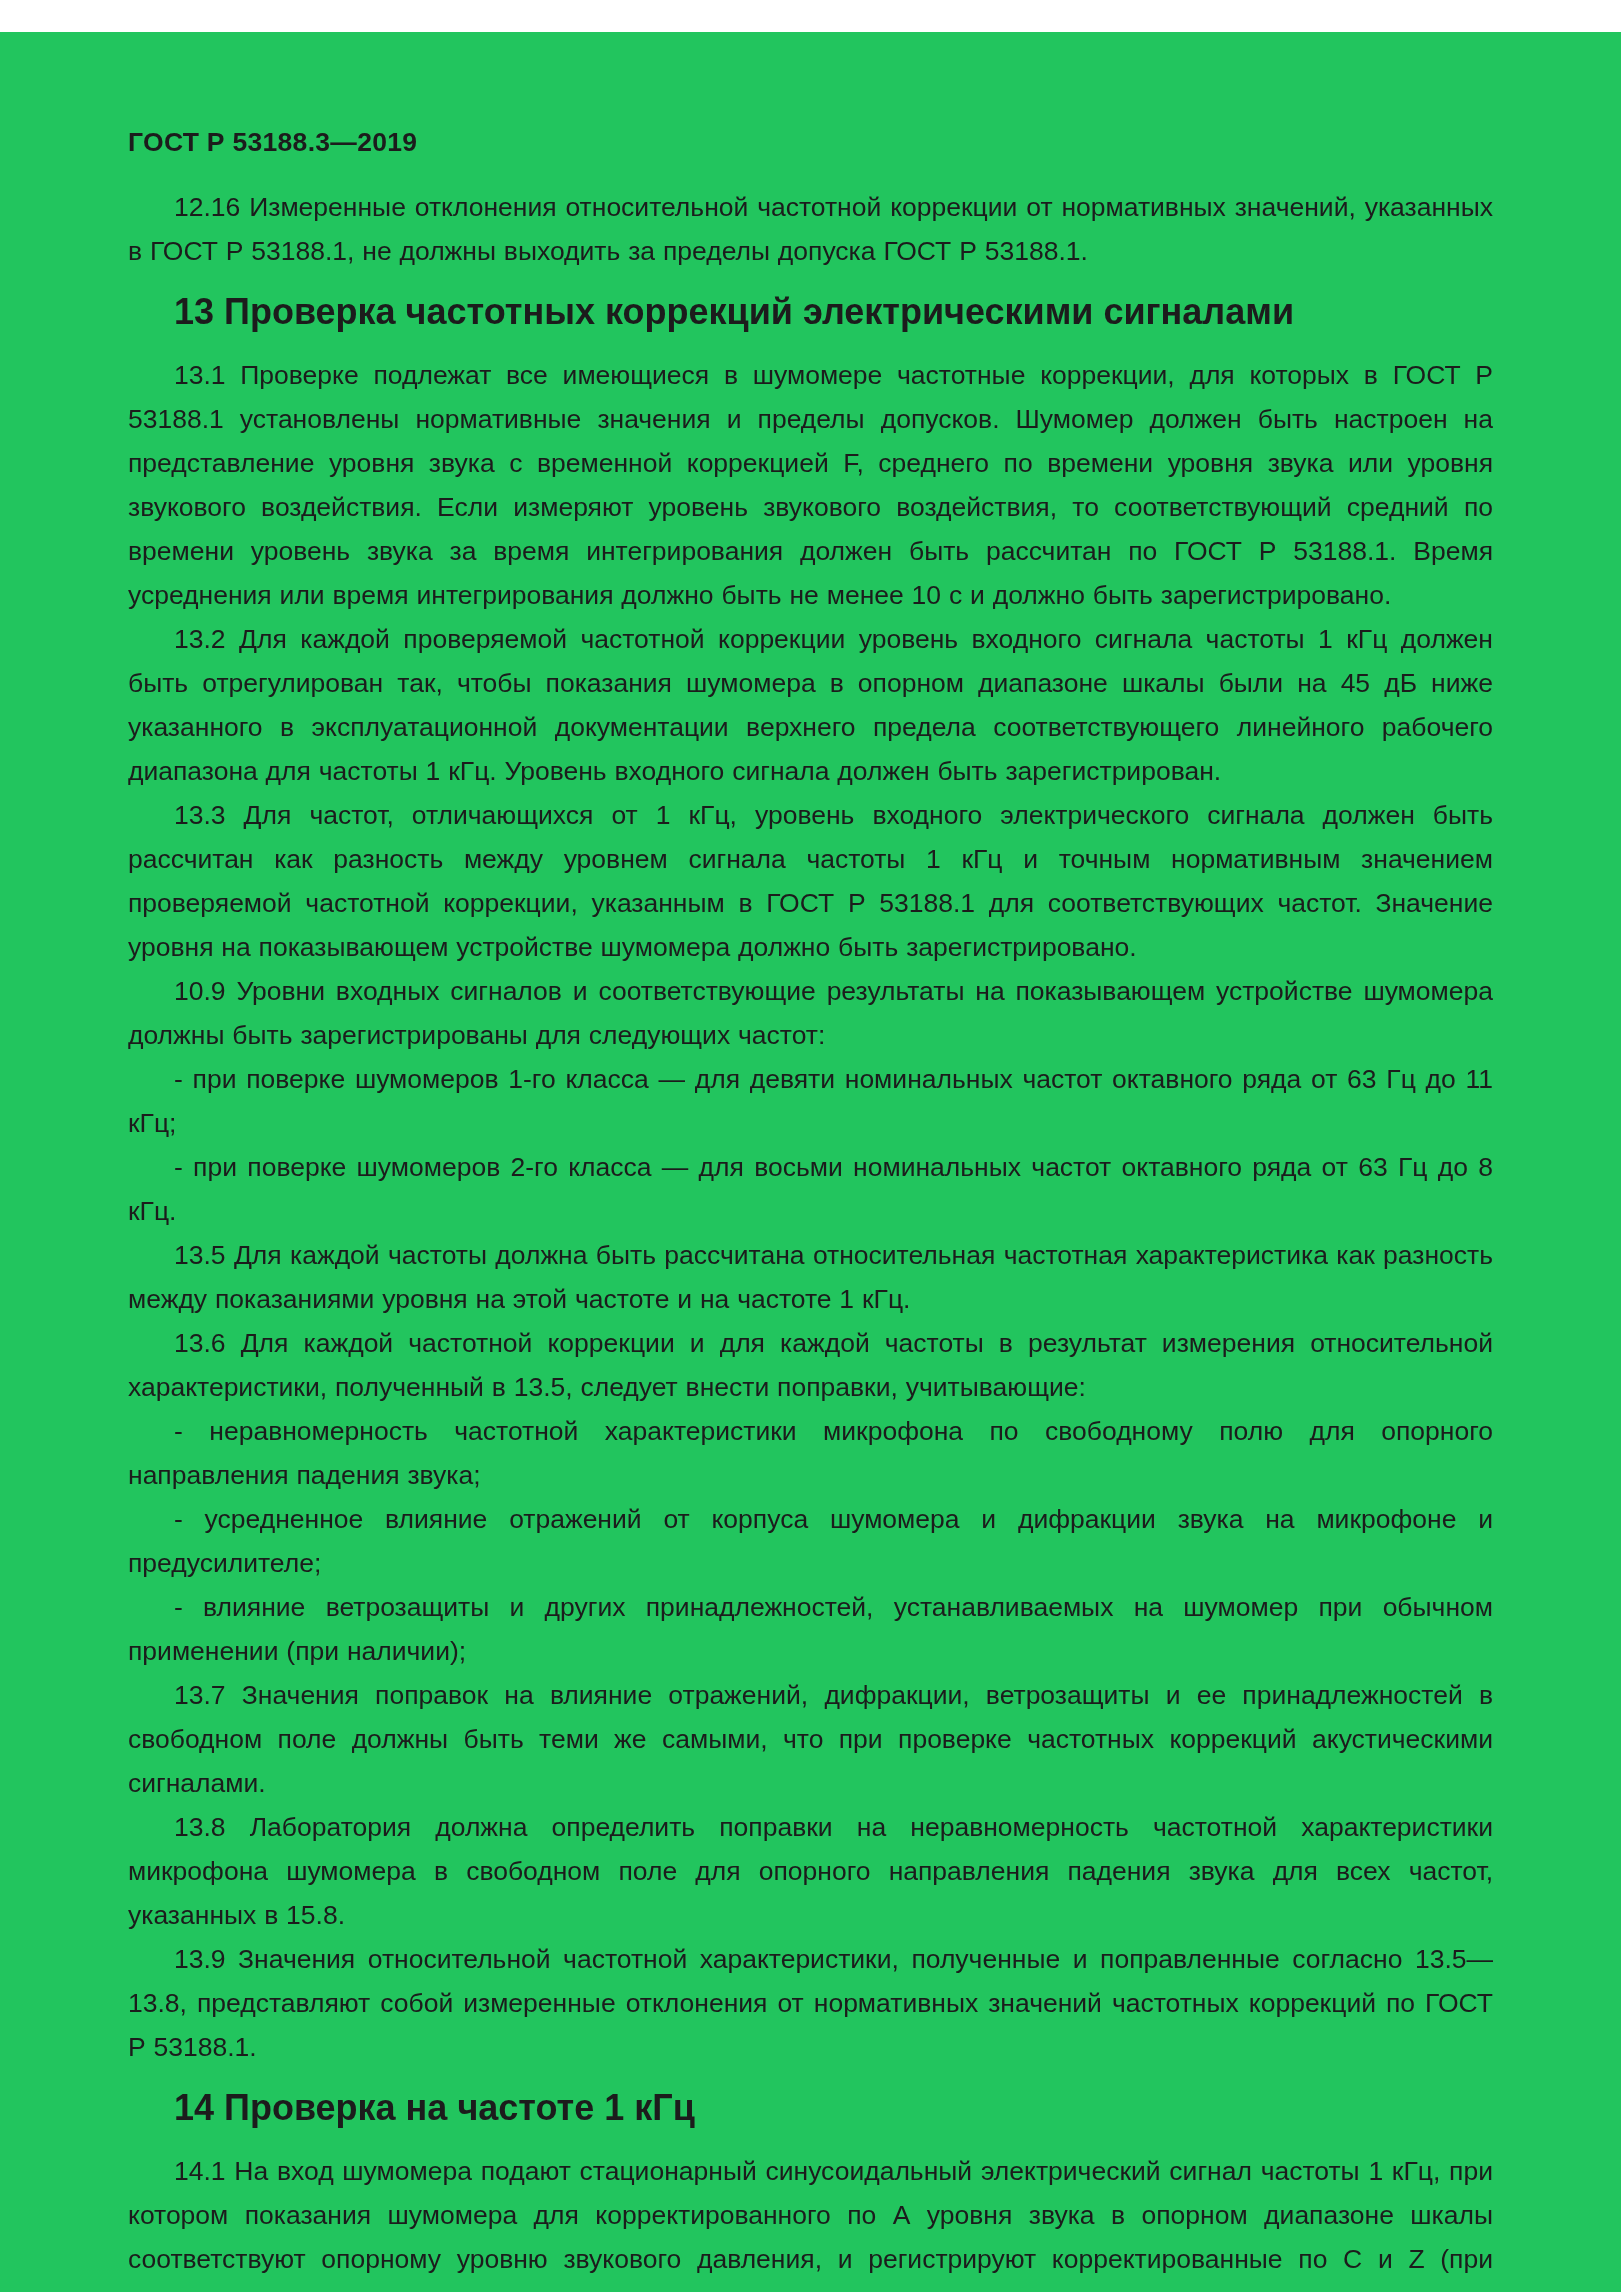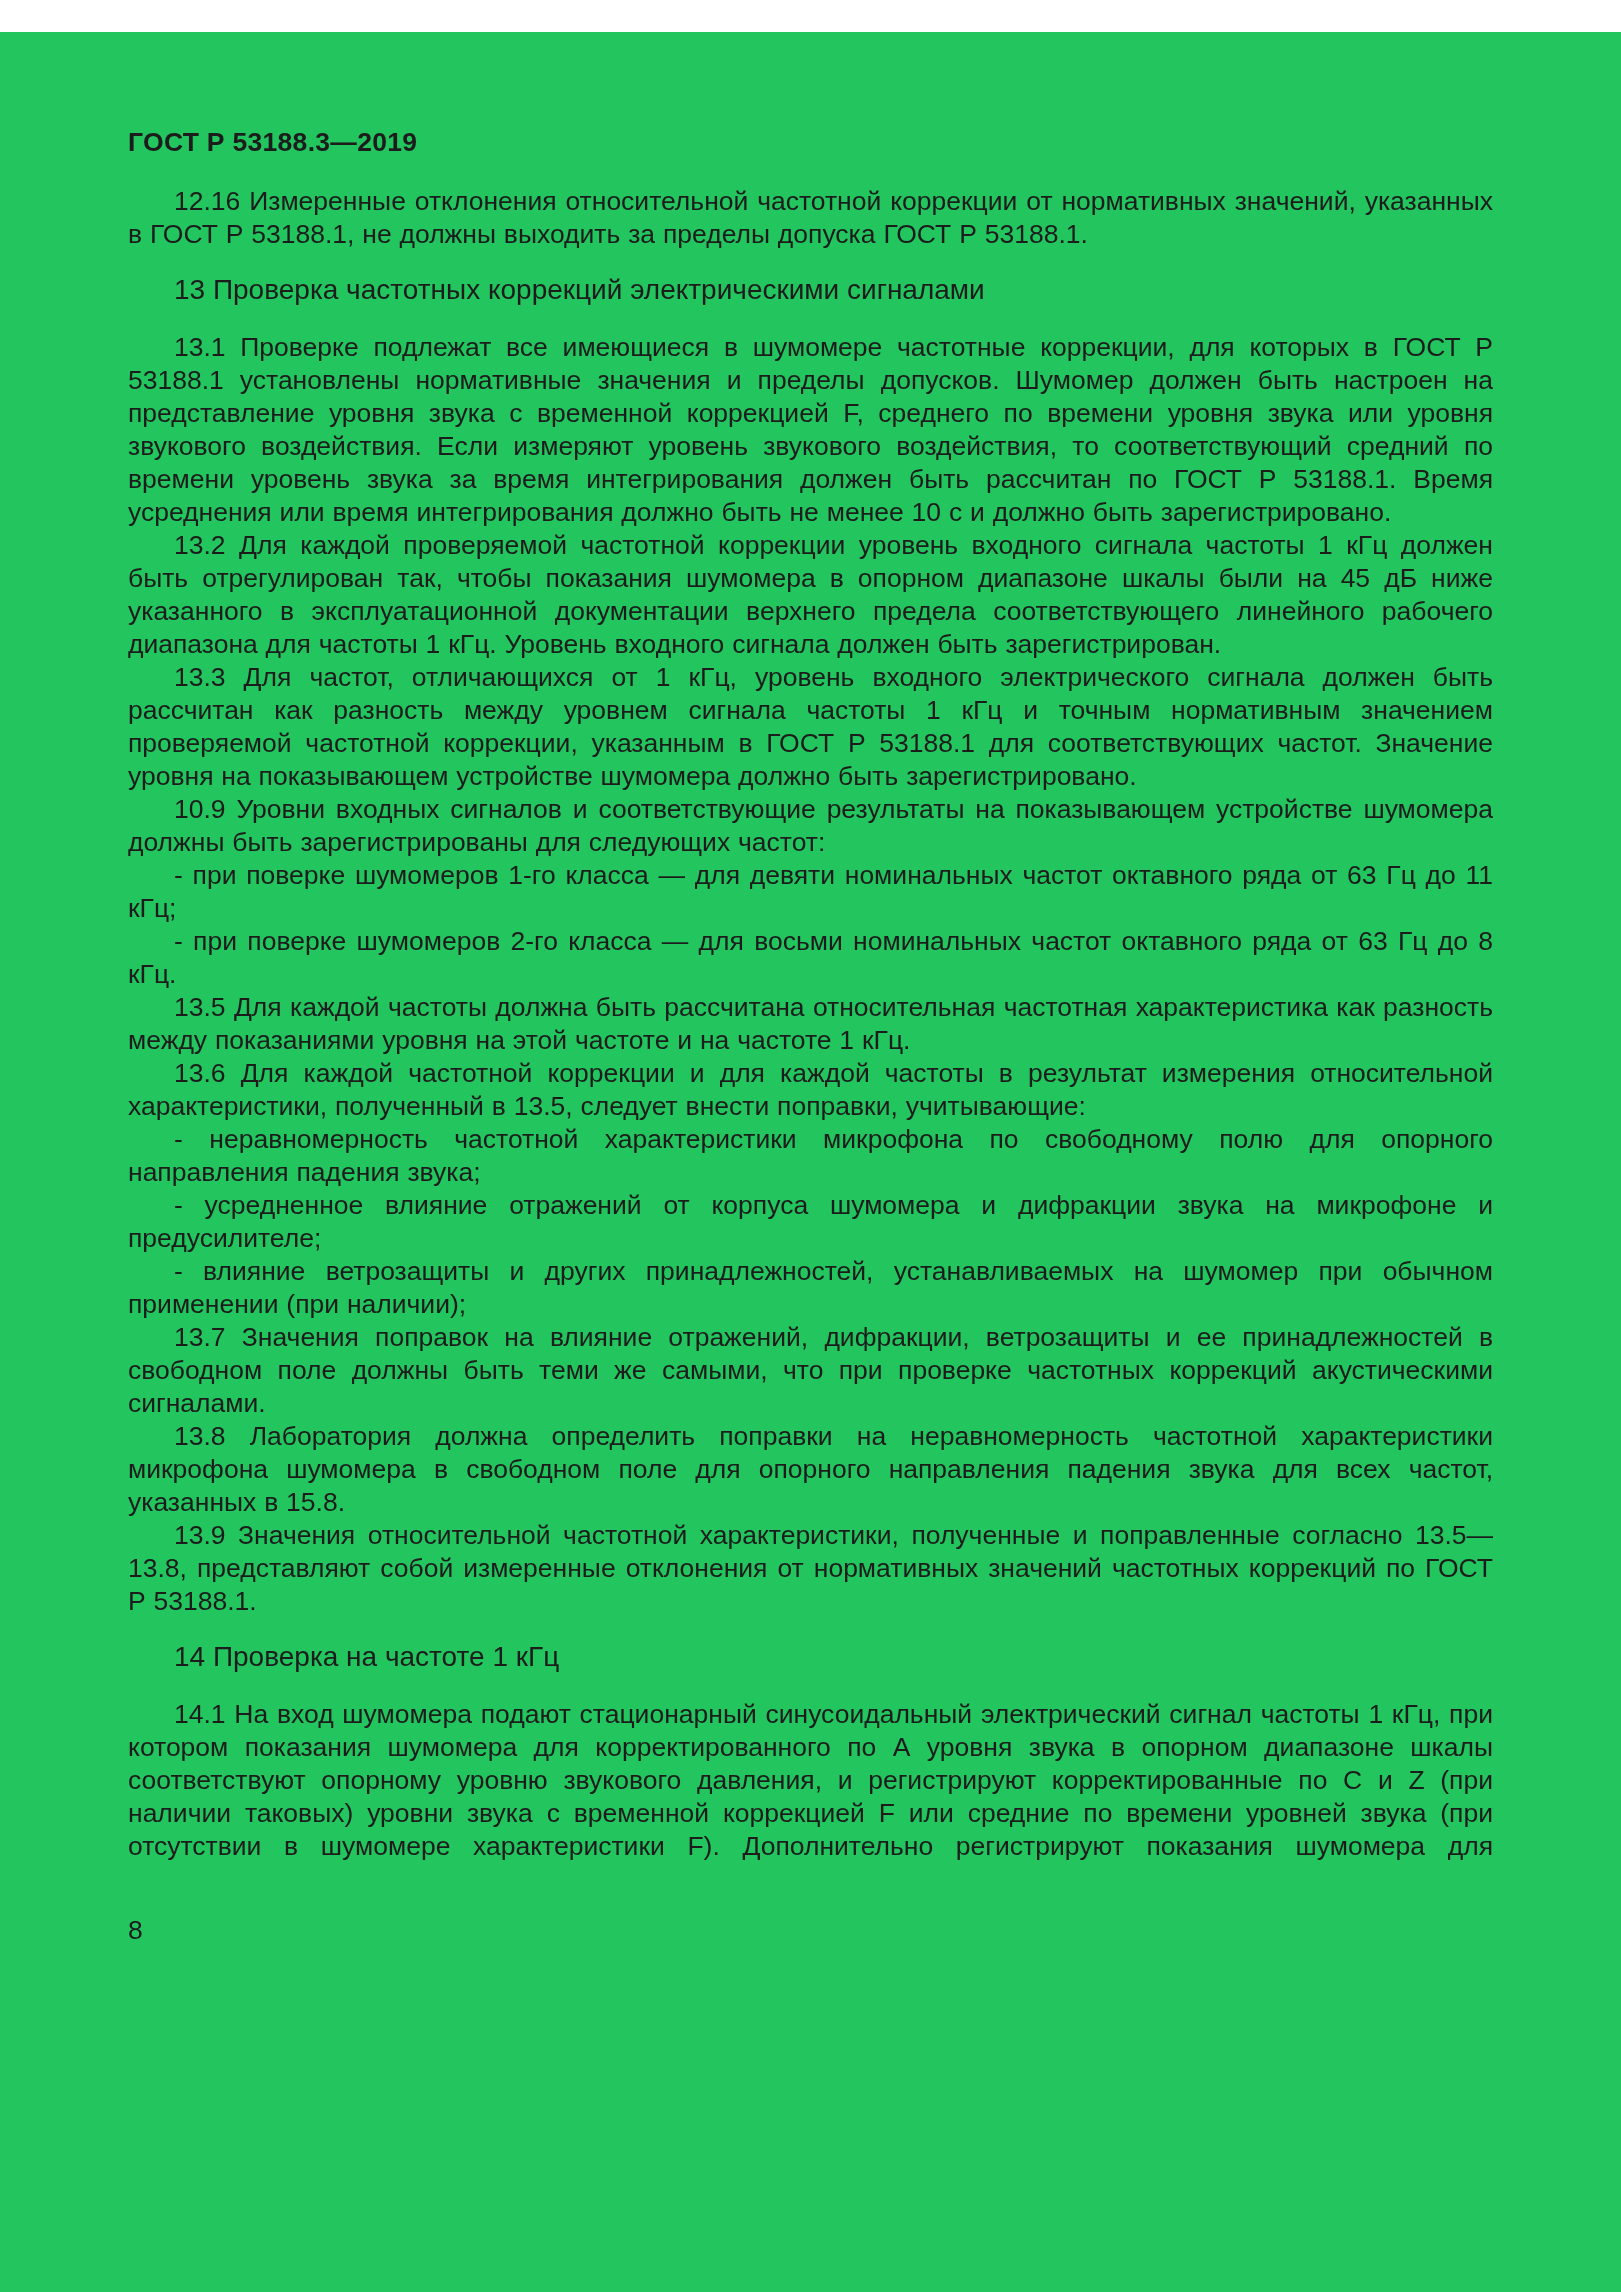"12.16 Измеренные отклонения" .para { line-height: 33px -> 44px }
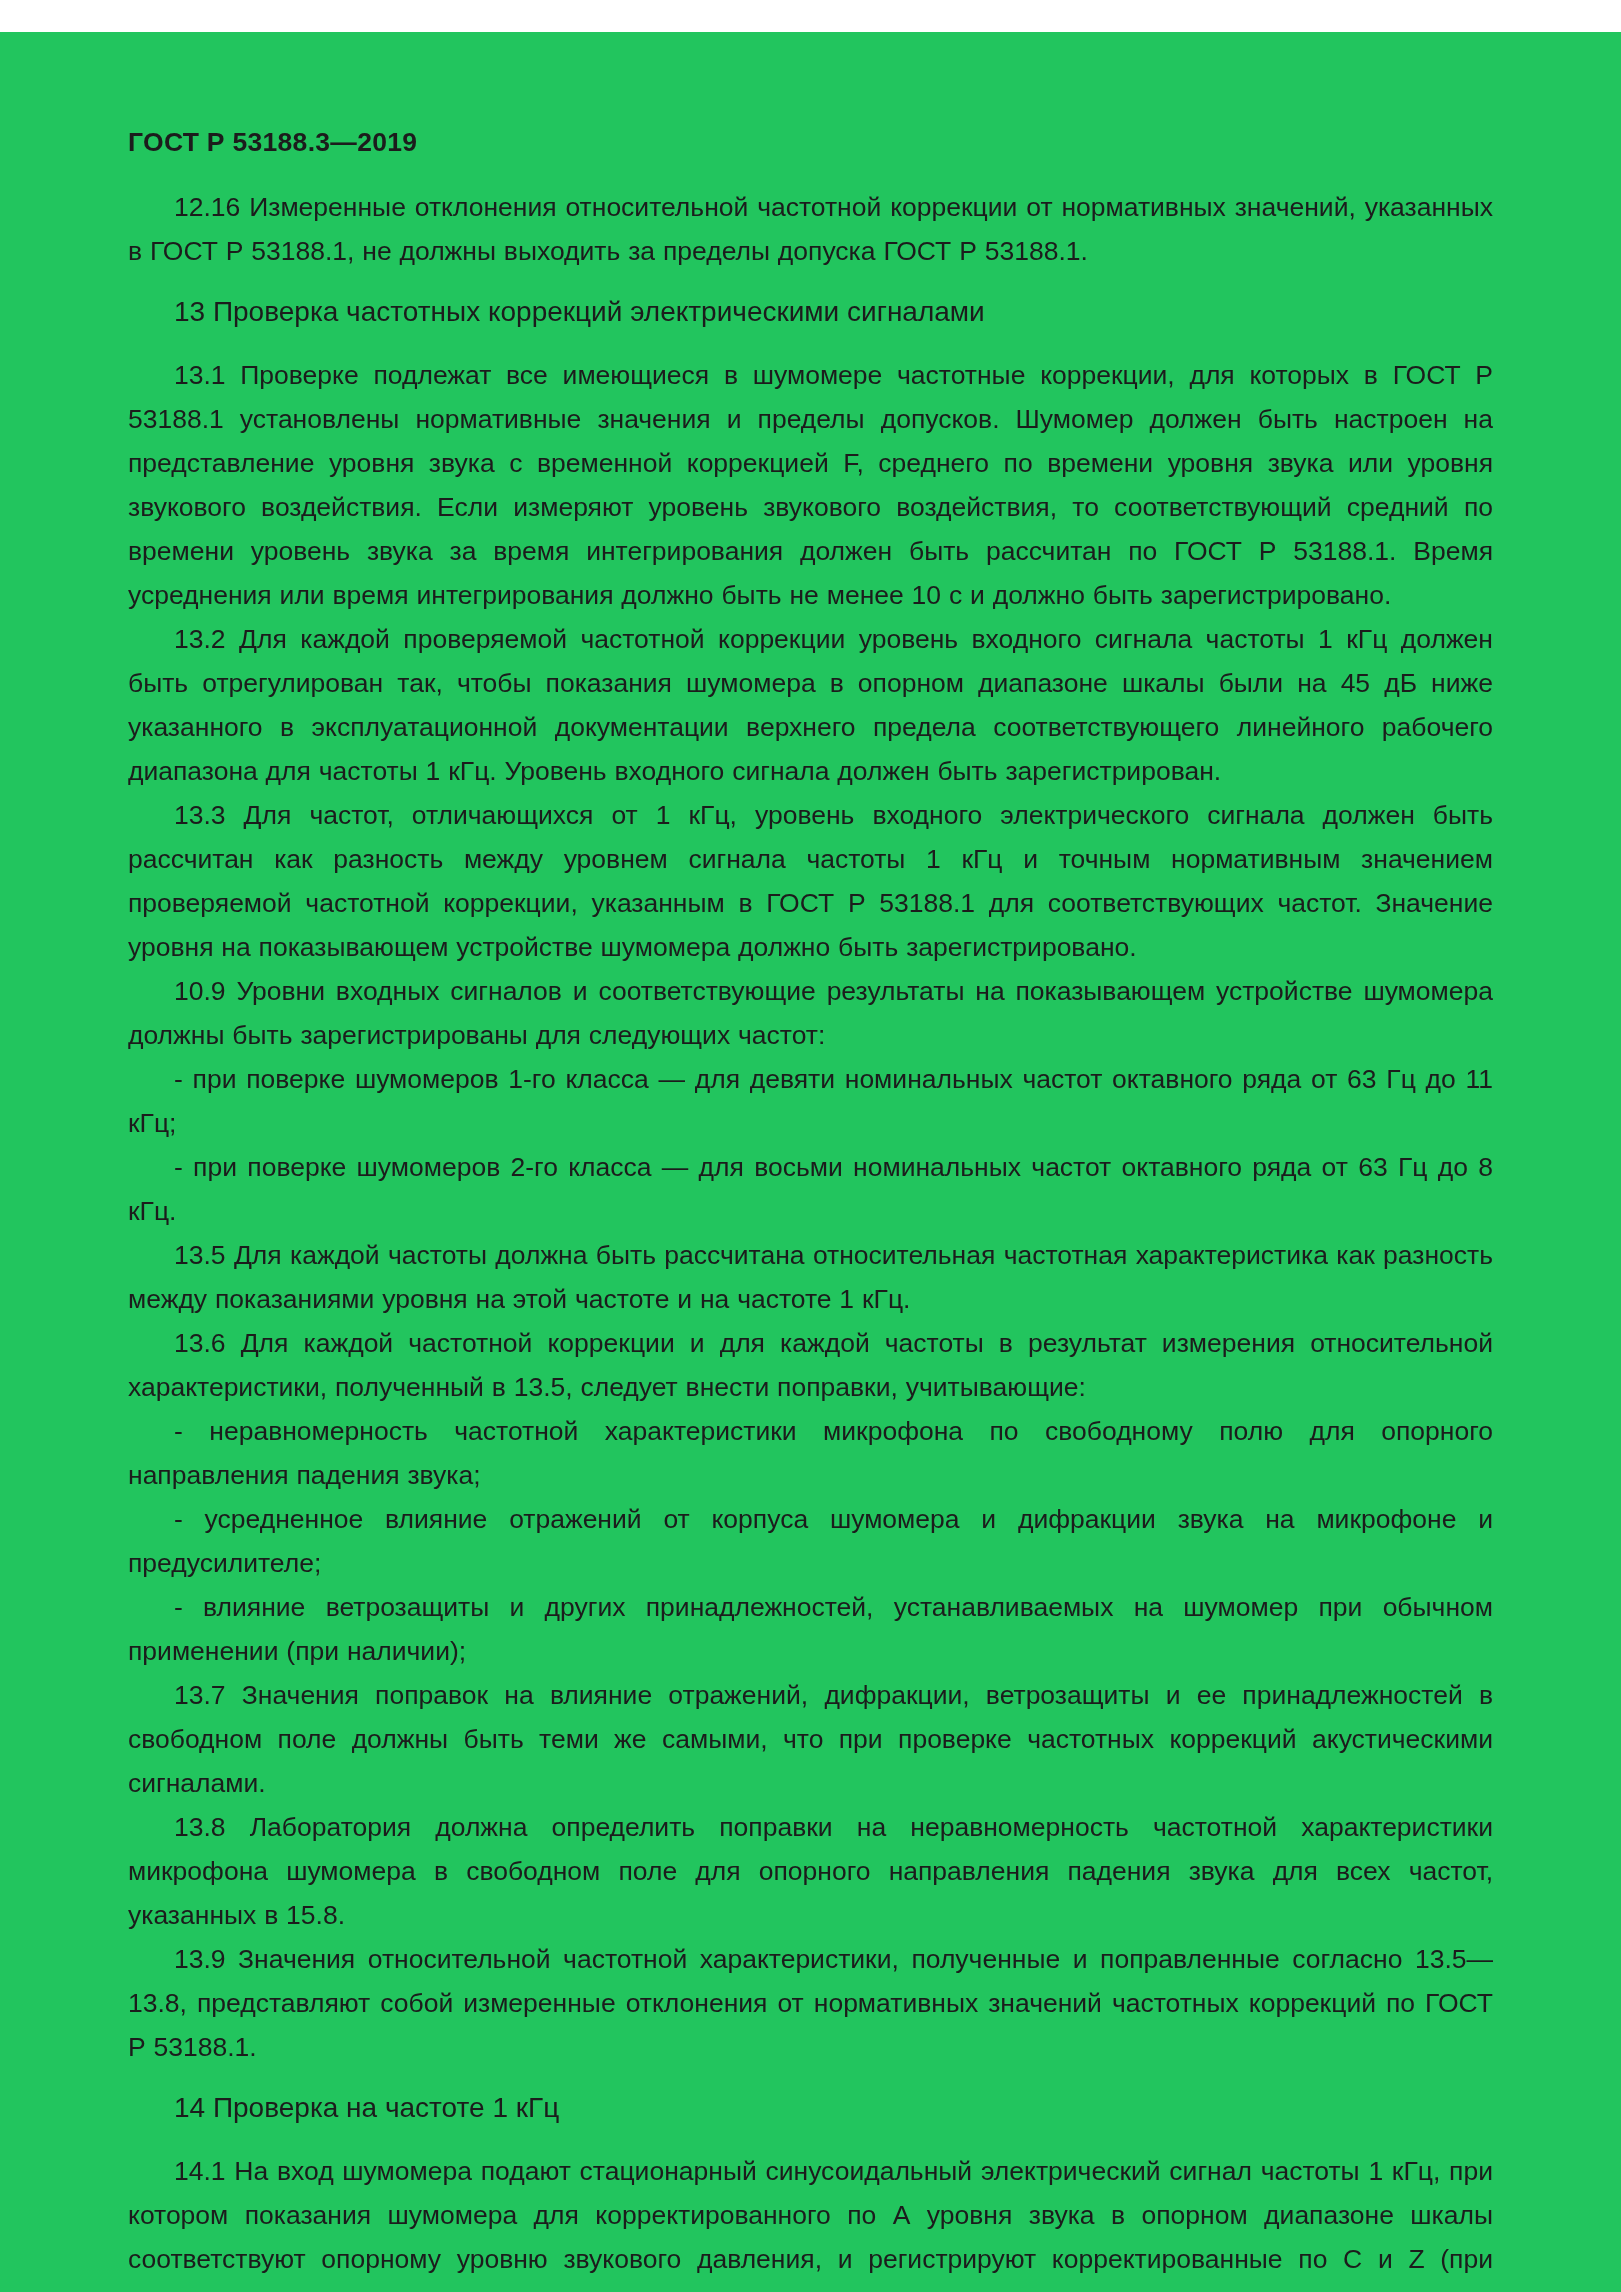"13 Проверка частотных коррекций" .section-heading { font-size: 28px -> 36px; font-weight: normal -> bold }
